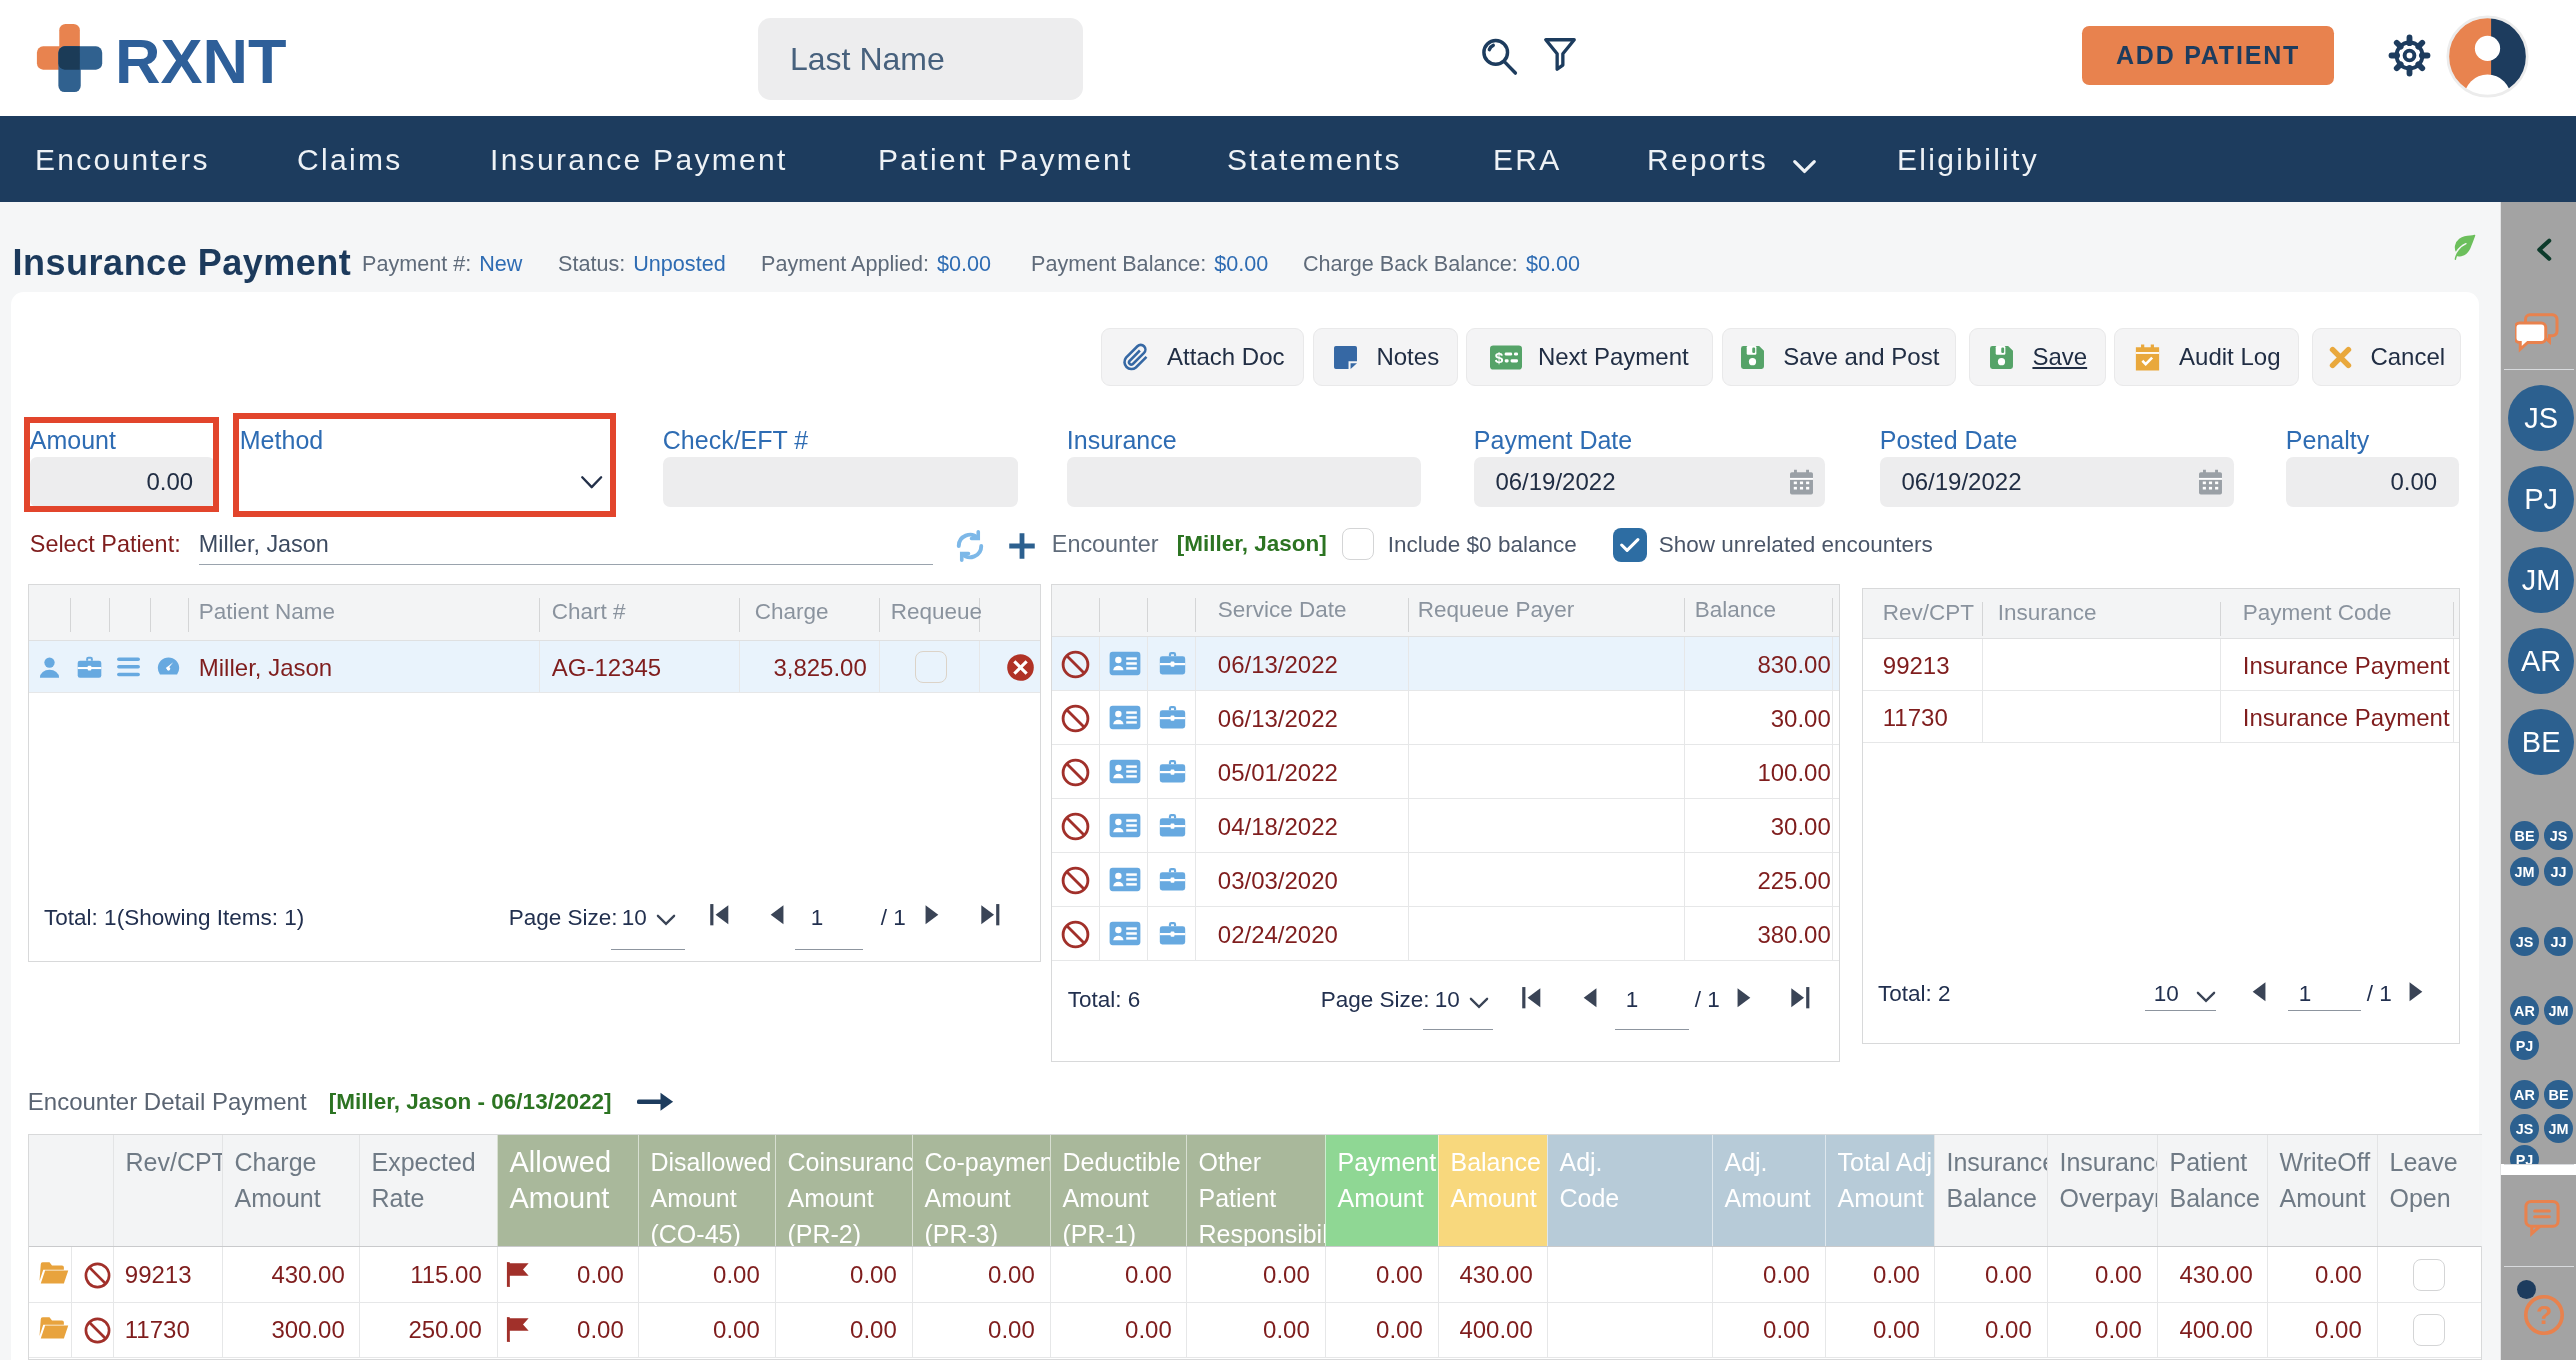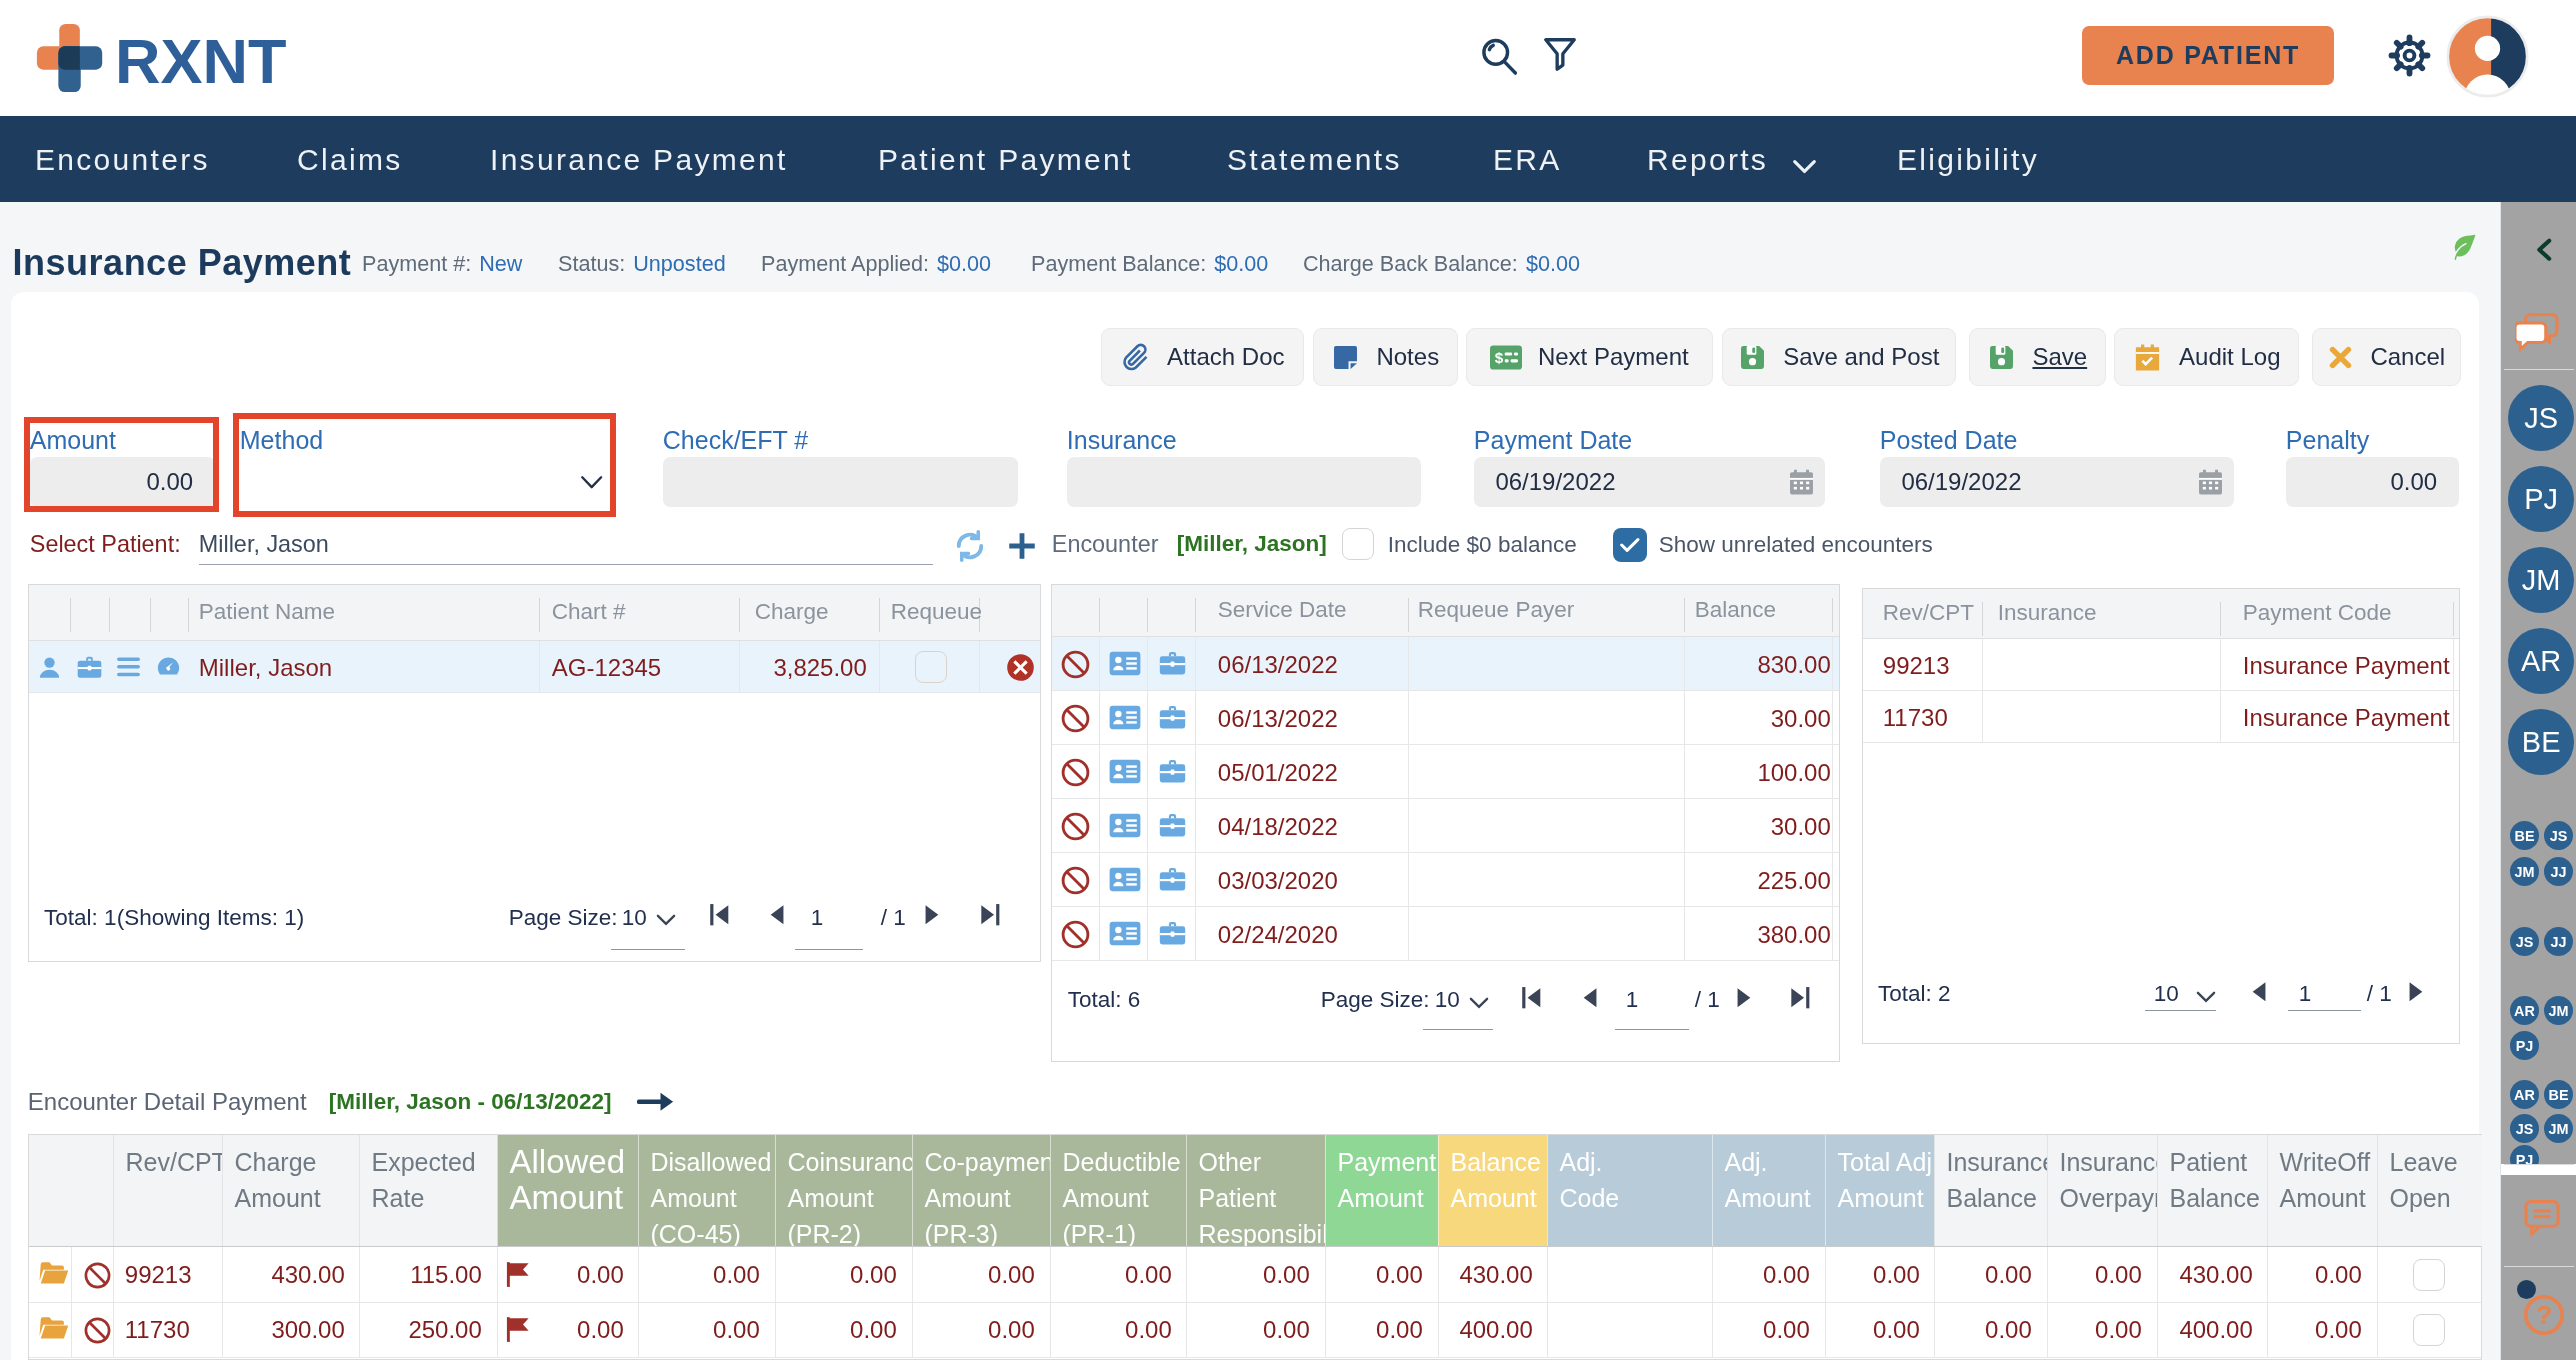"Last Name" div.searchbox { html: none -> <div>Last Name</div> }
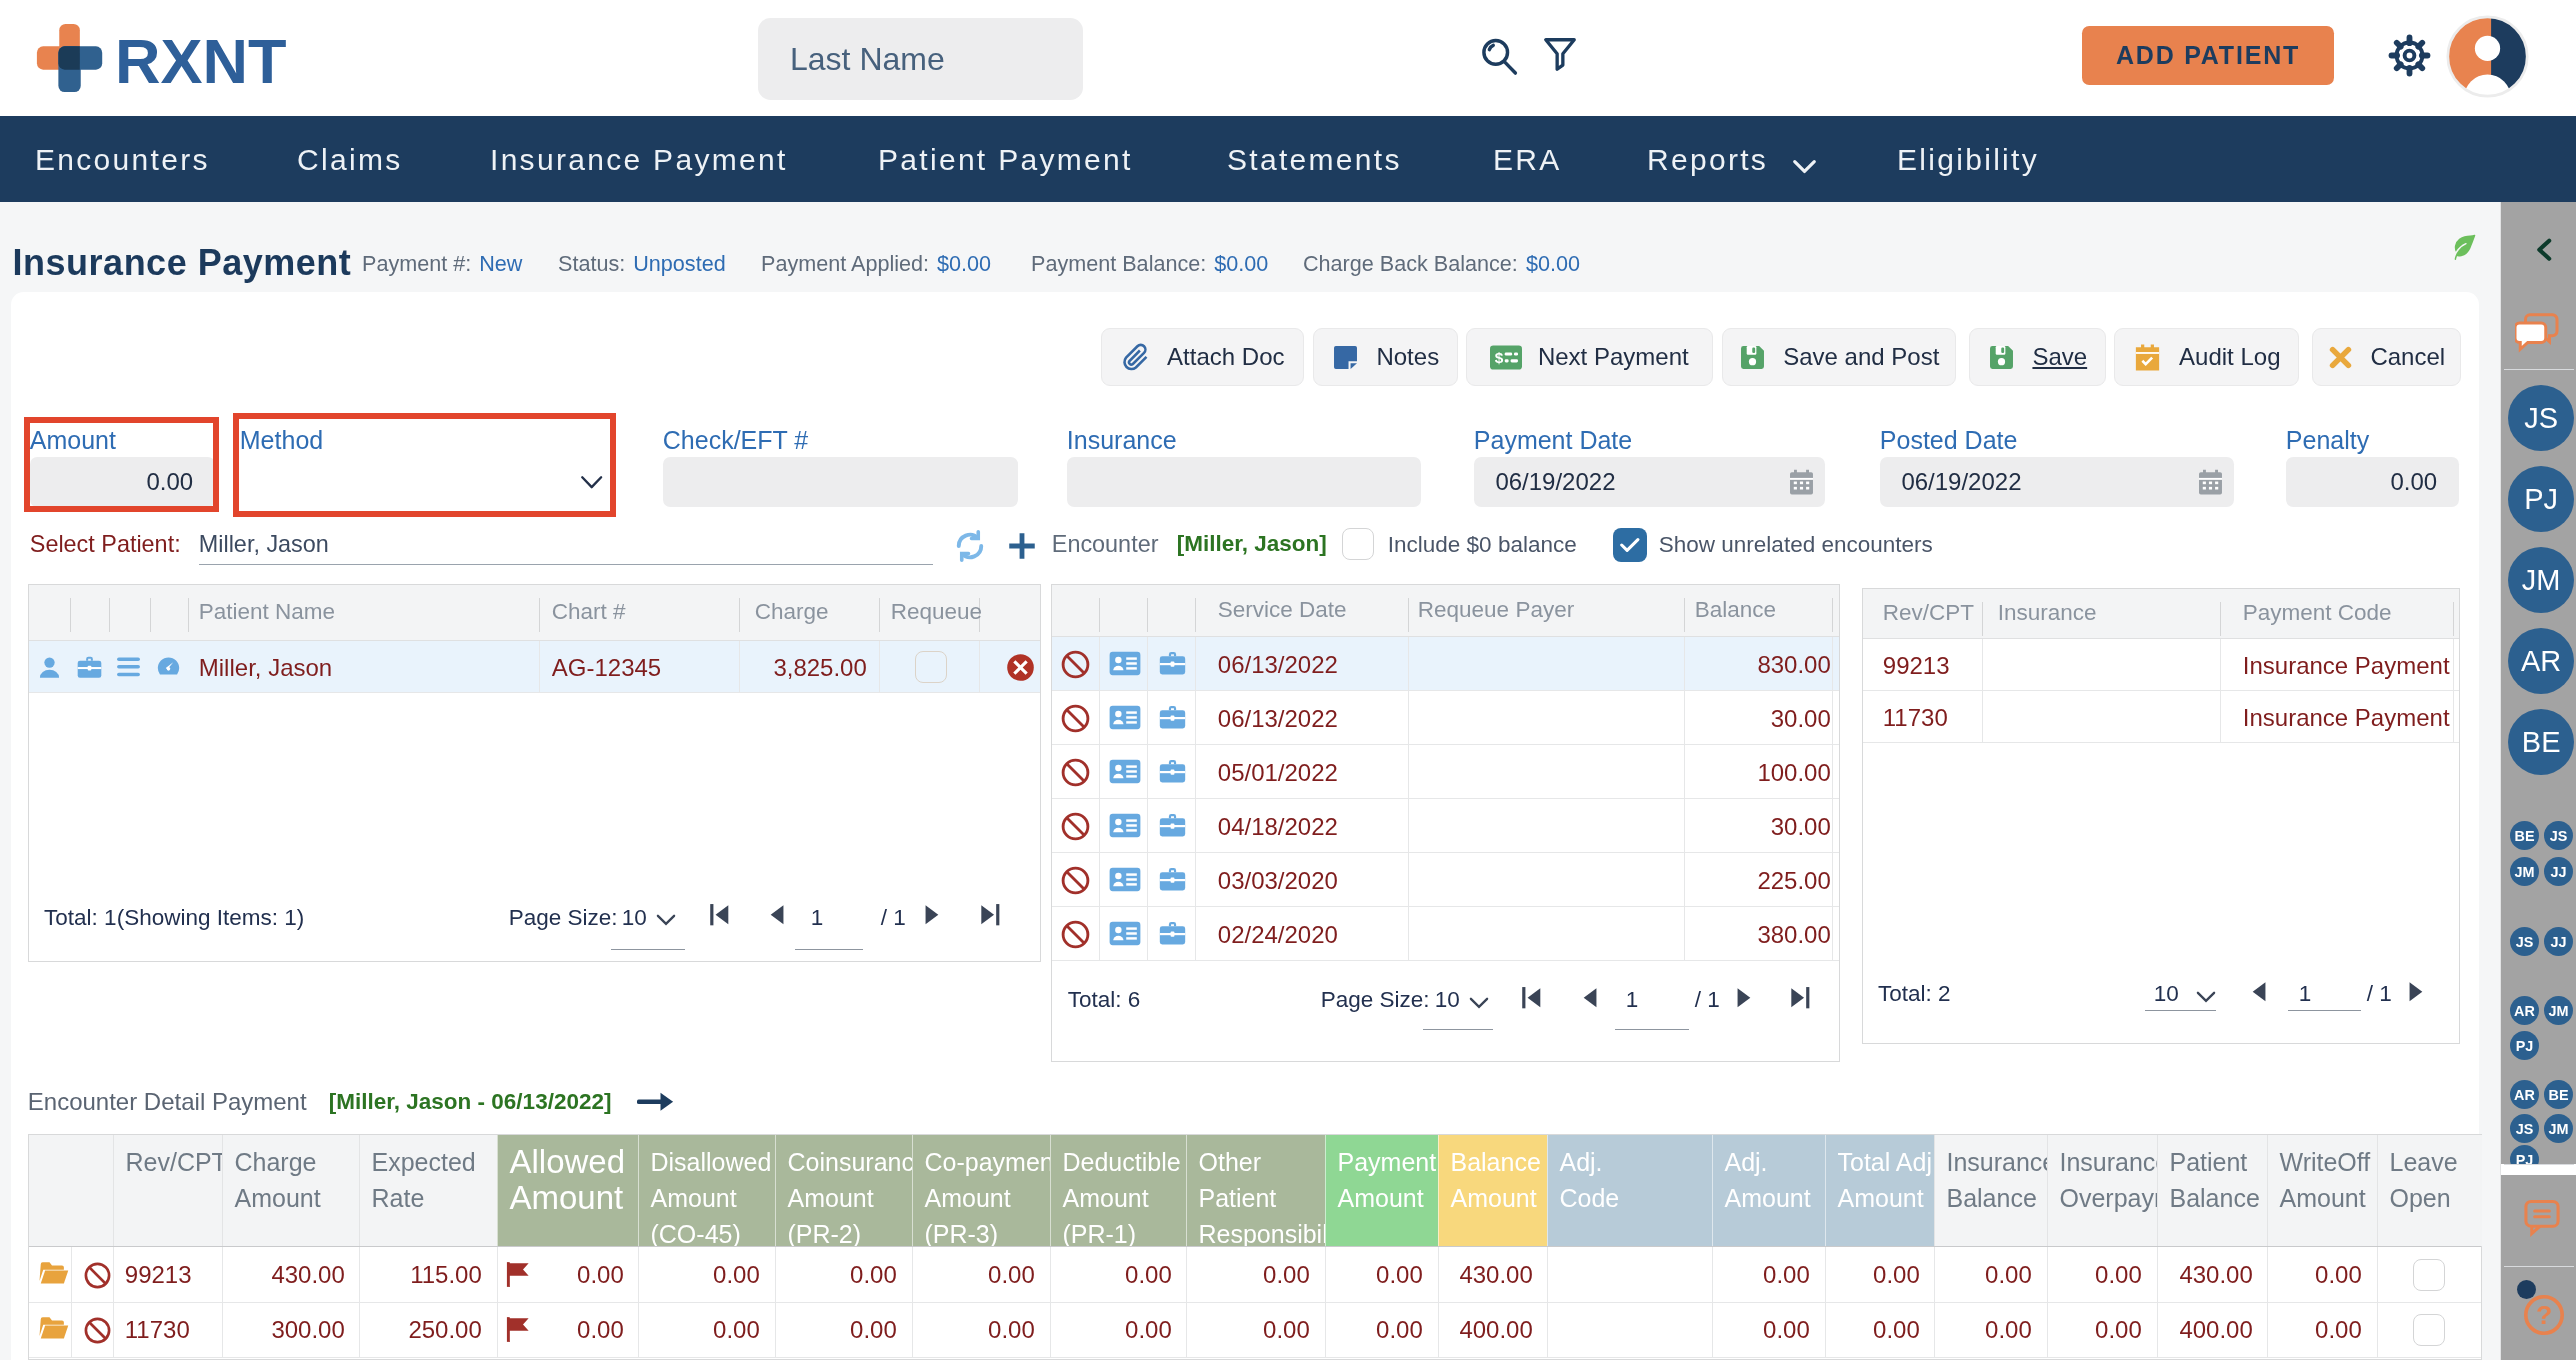"Allowed" div.abs { font-size: 33px -> 29px }
